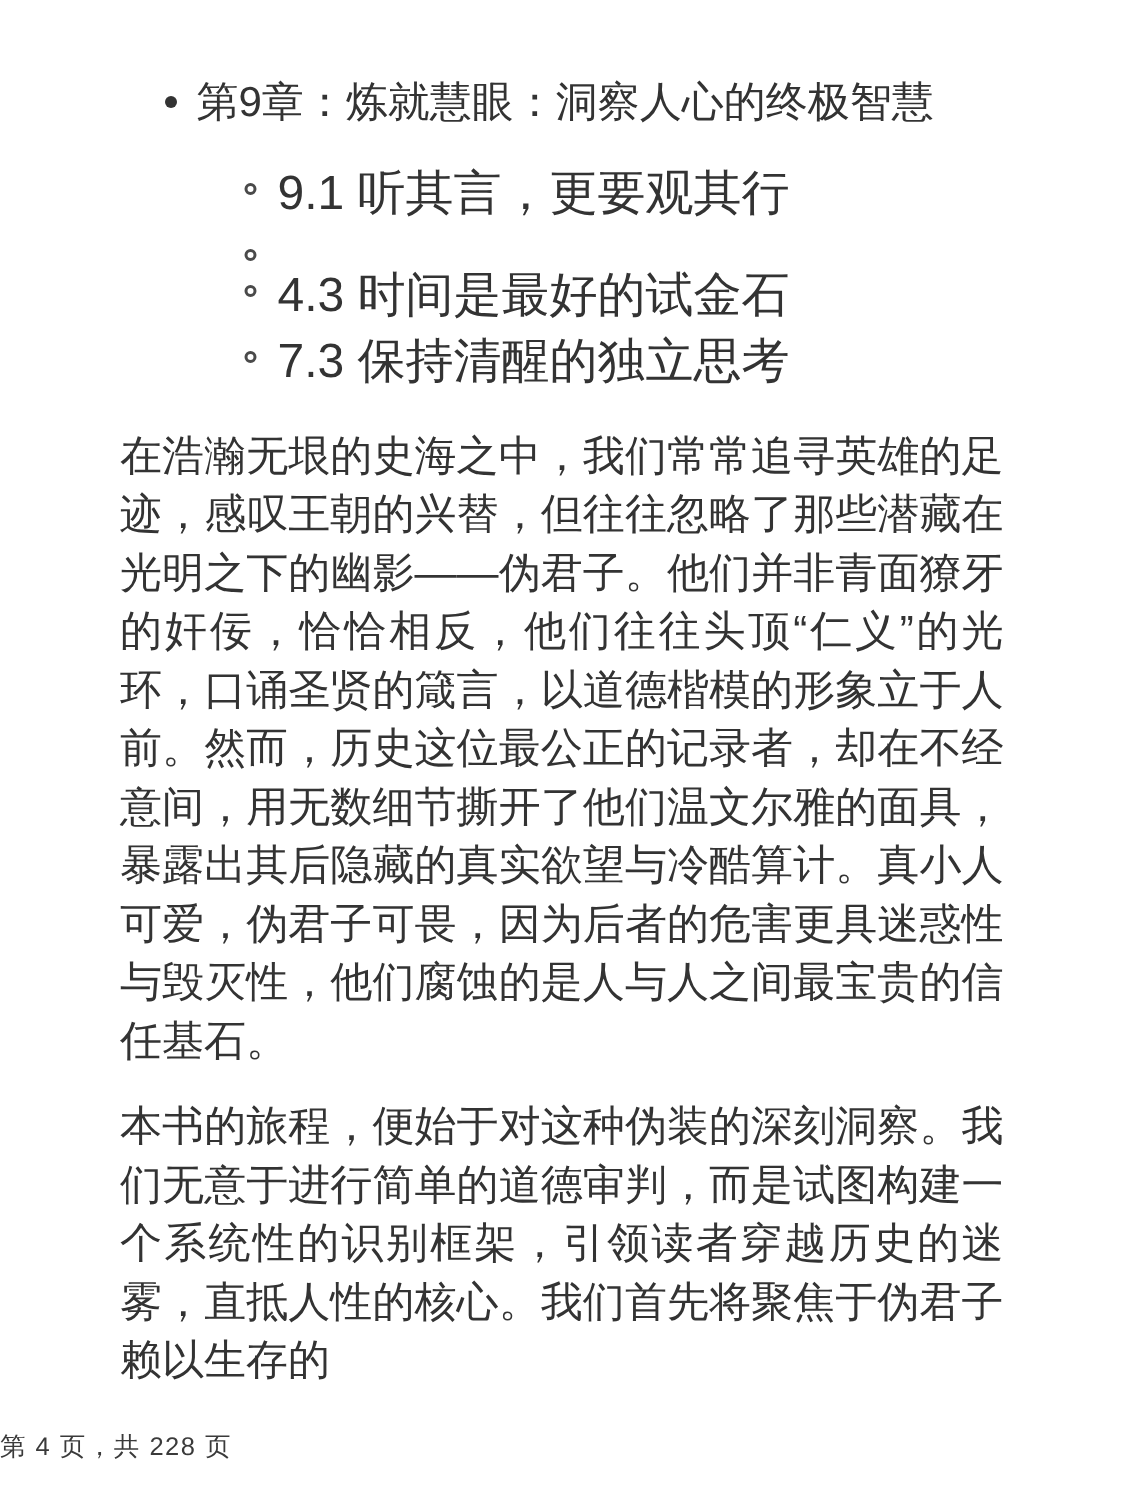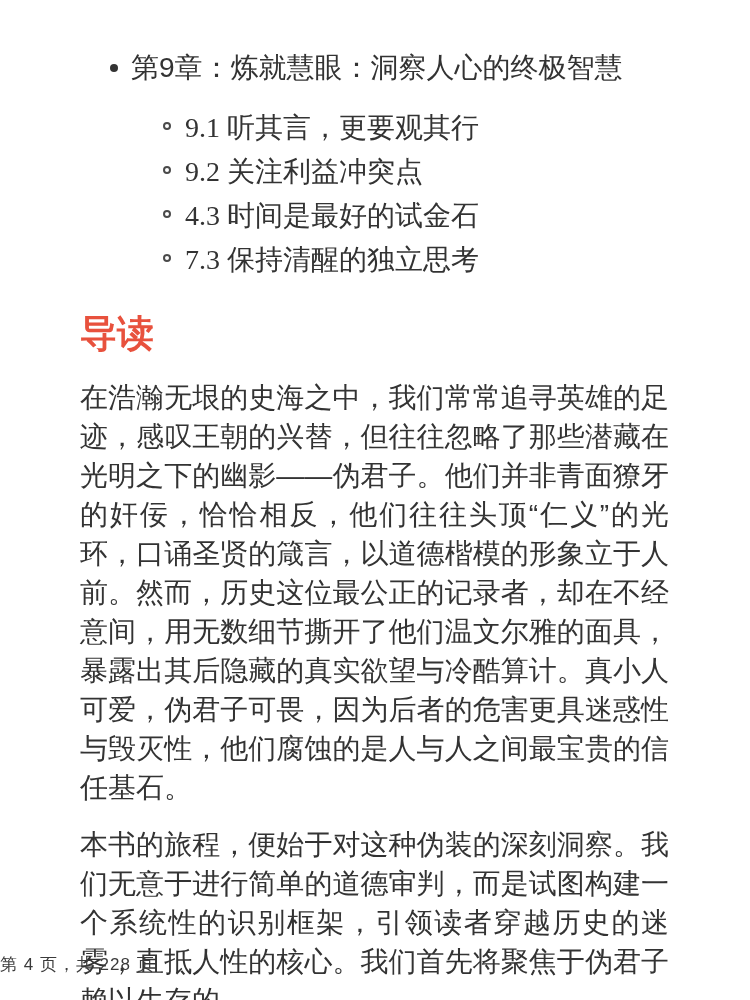"9.1 听其言，更要观其行" .toc-sub-item { font-family: Liberation Serif, serif -> none; font-size: 28px -> 32px }
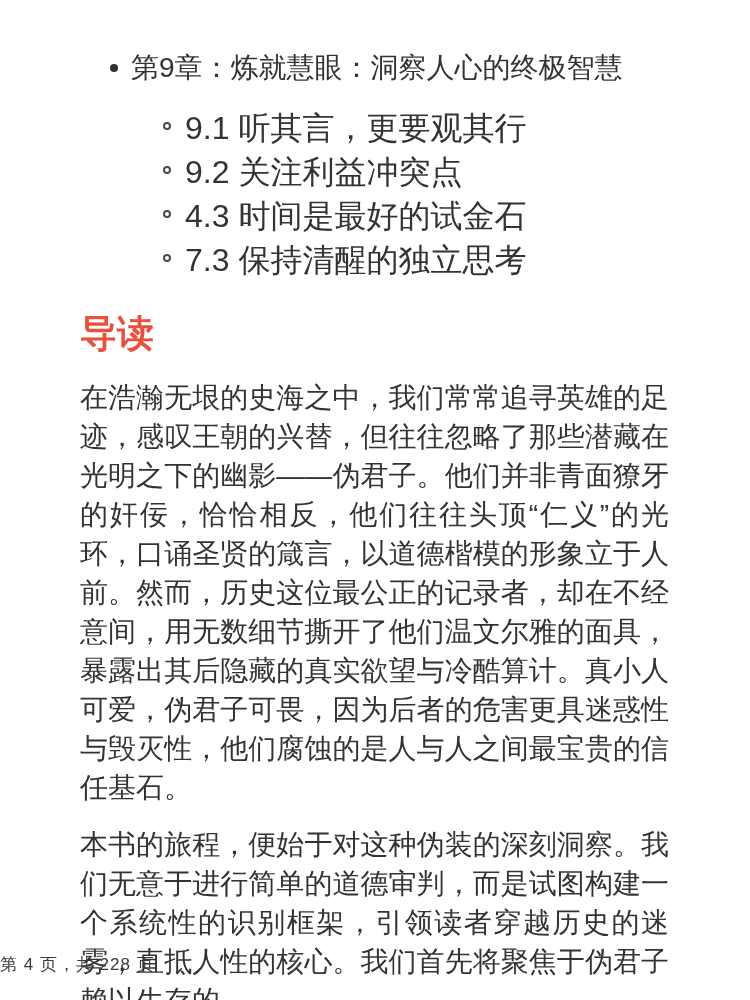"9.2 关注利益冲突点" span { html: <span>9.2 关注利益冲突点</span> -> none }
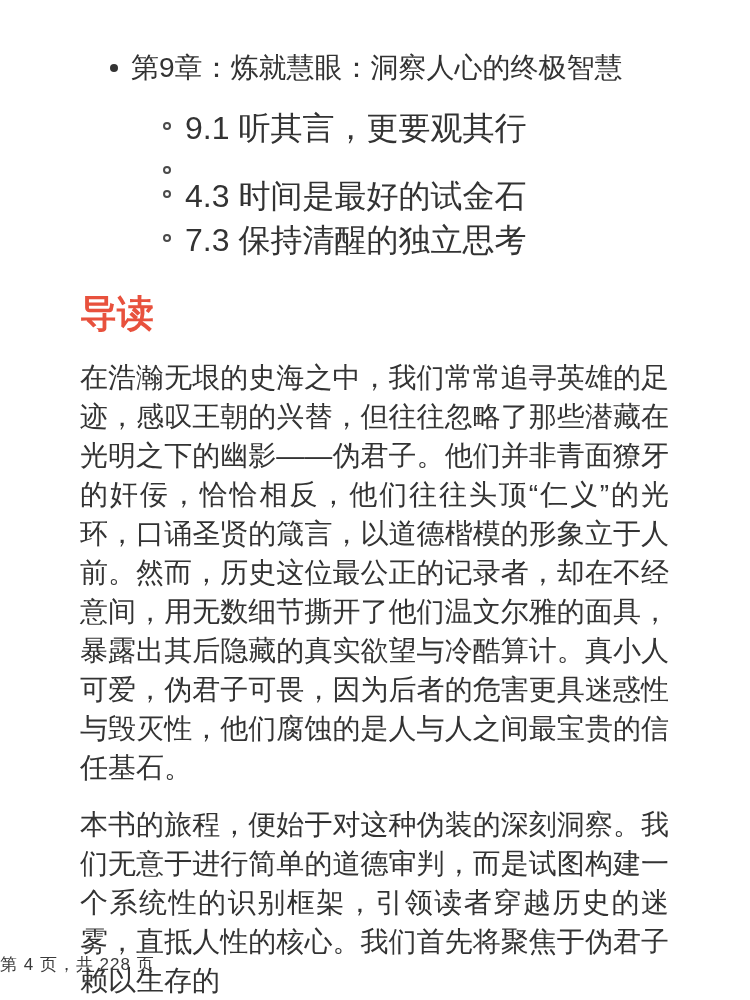"导读" h2.section-heading { html: <h2>导读</h2> -> none }
